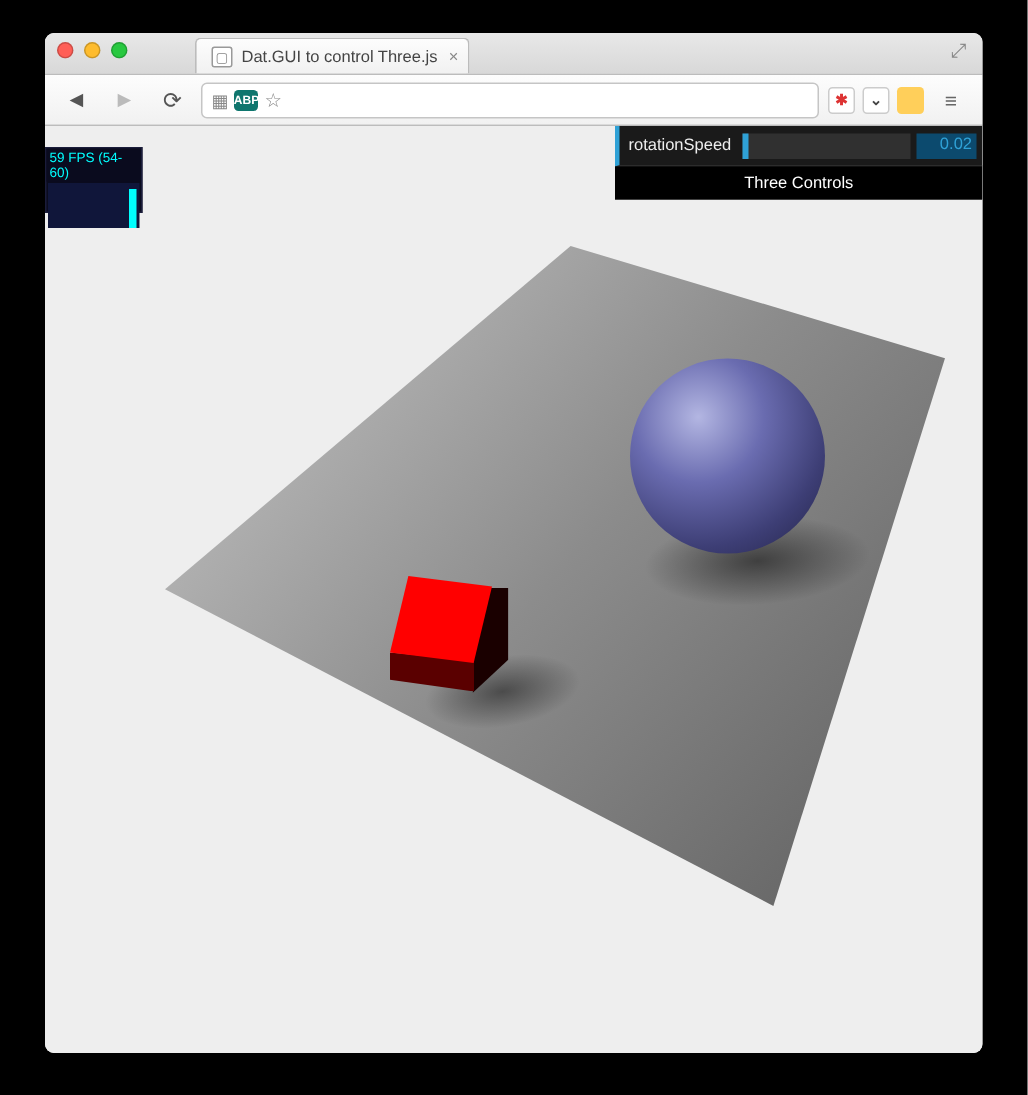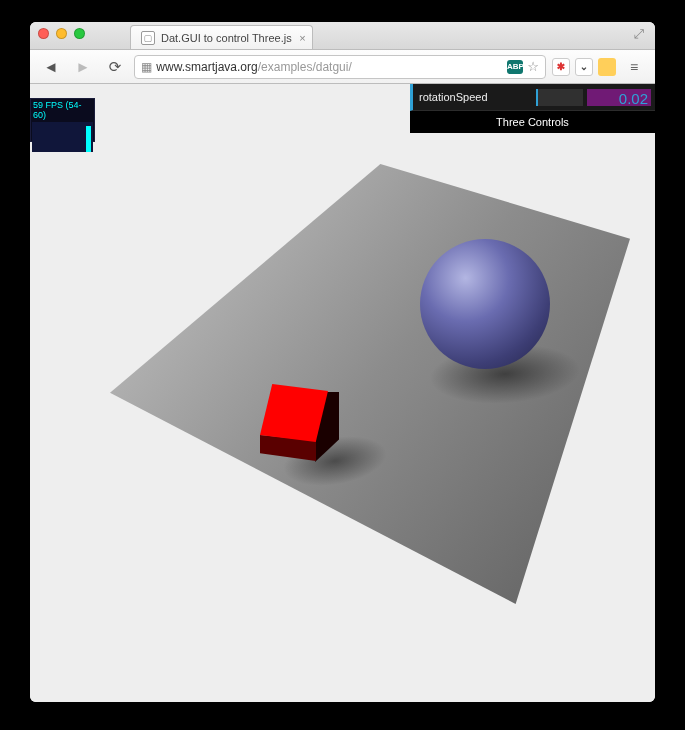"www.smartjava.org/examples/datgui/" span.url-text { html: <span> <span>www.smartjava.org</span><span>/examples/datgui/</span> </span> -> none }
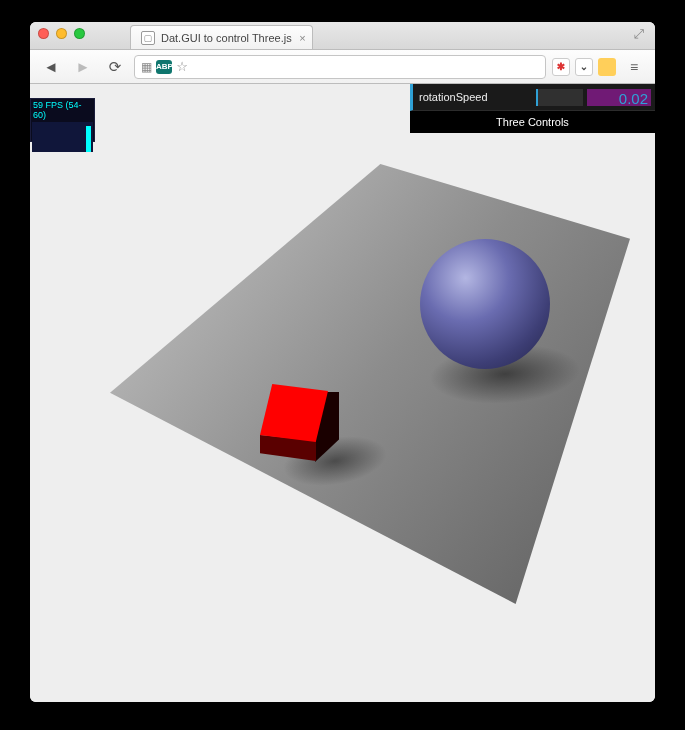"rotationSpeed" .dg-label { width: 117px -> 76px }
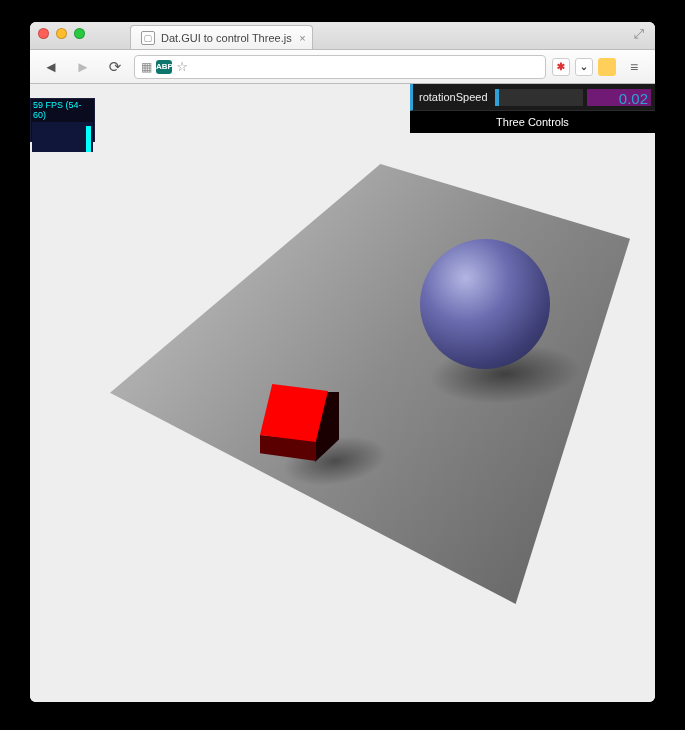"0.02" .dg-value { background: #701a75 -> #0c4a6e; font-size: 15px -> 11px; width: 64px -> 40px }
